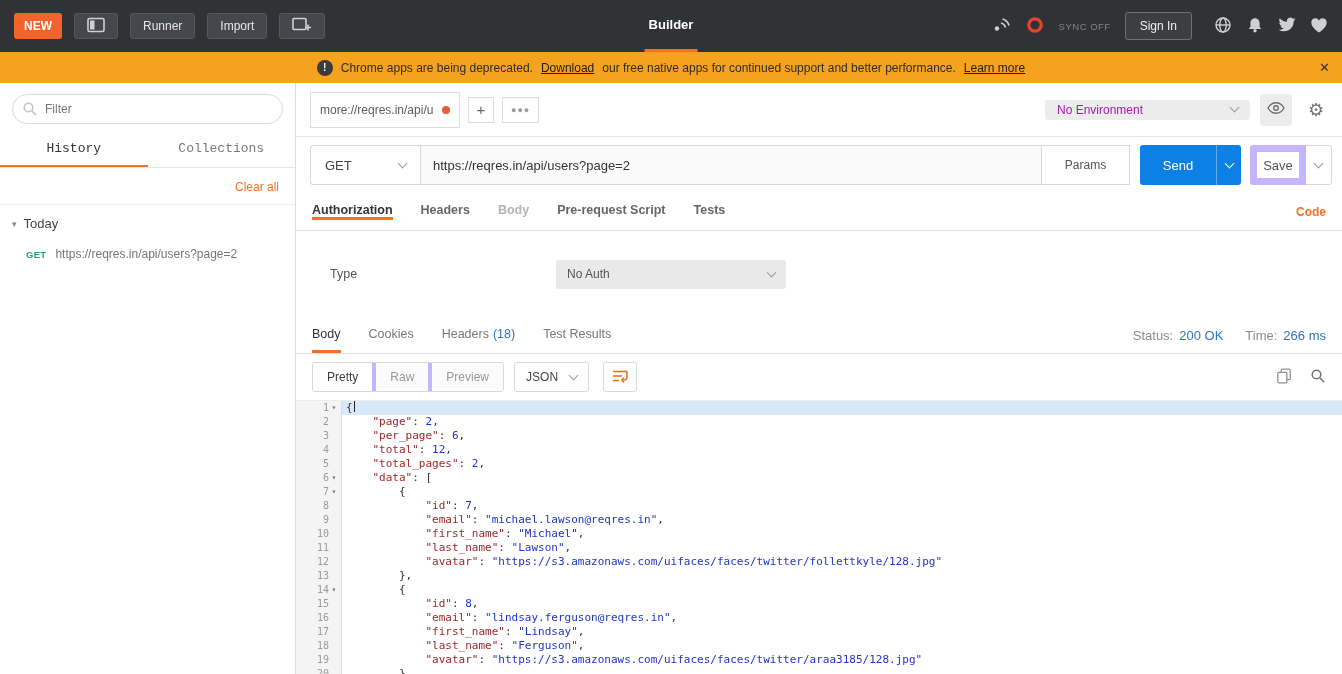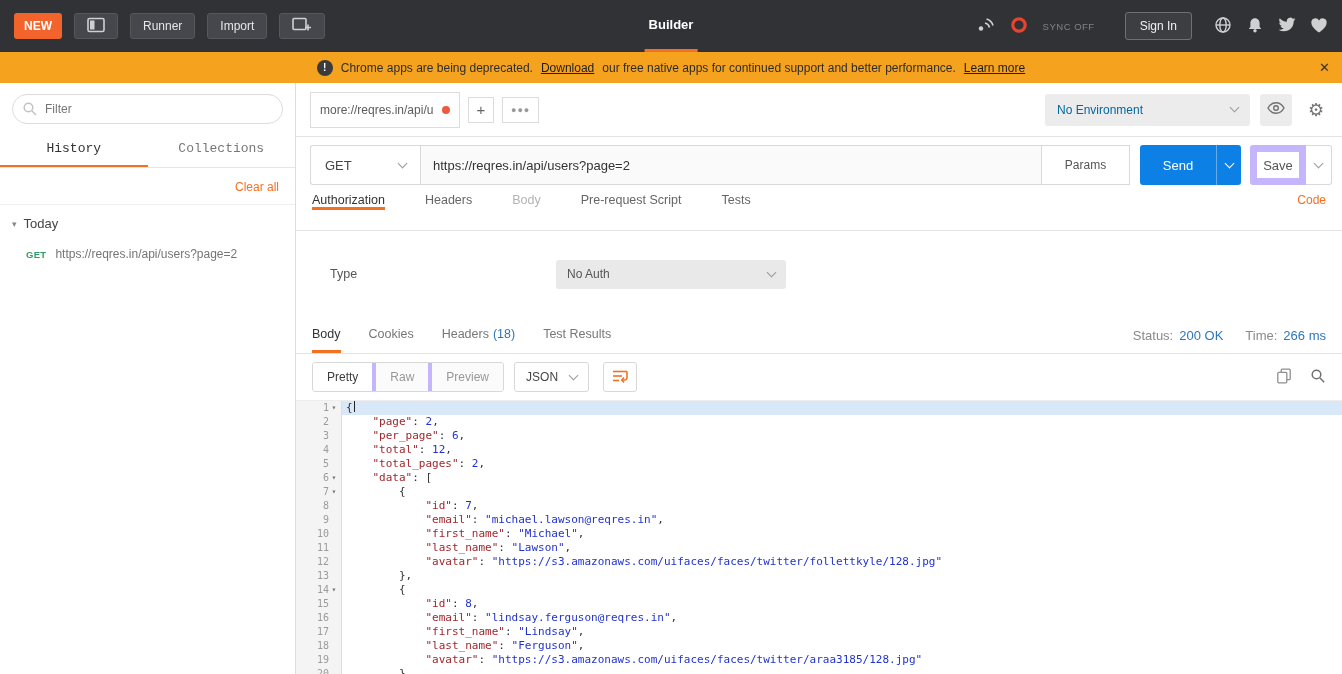"SYNC OFF" .sync-label { margin-right: 16px -> none }
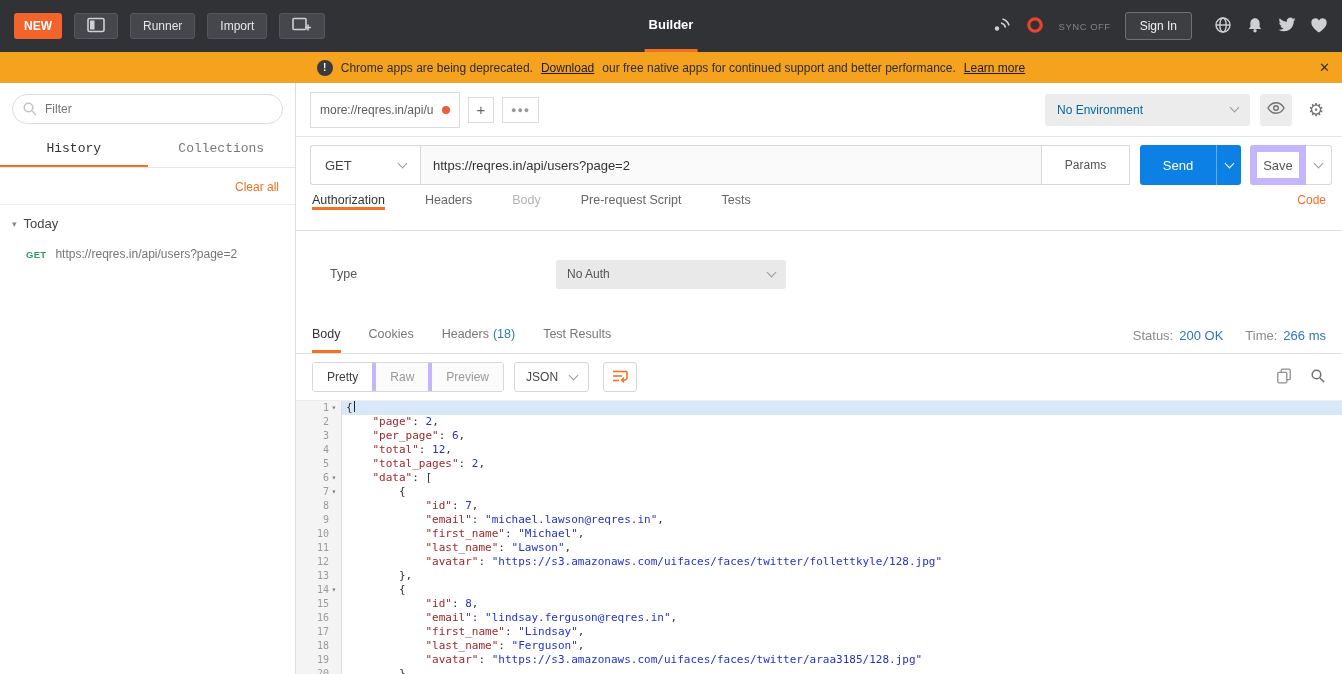"No Environment" .env-select { color: #0369a1 -> #a21caf; height: 32px -> 20px }
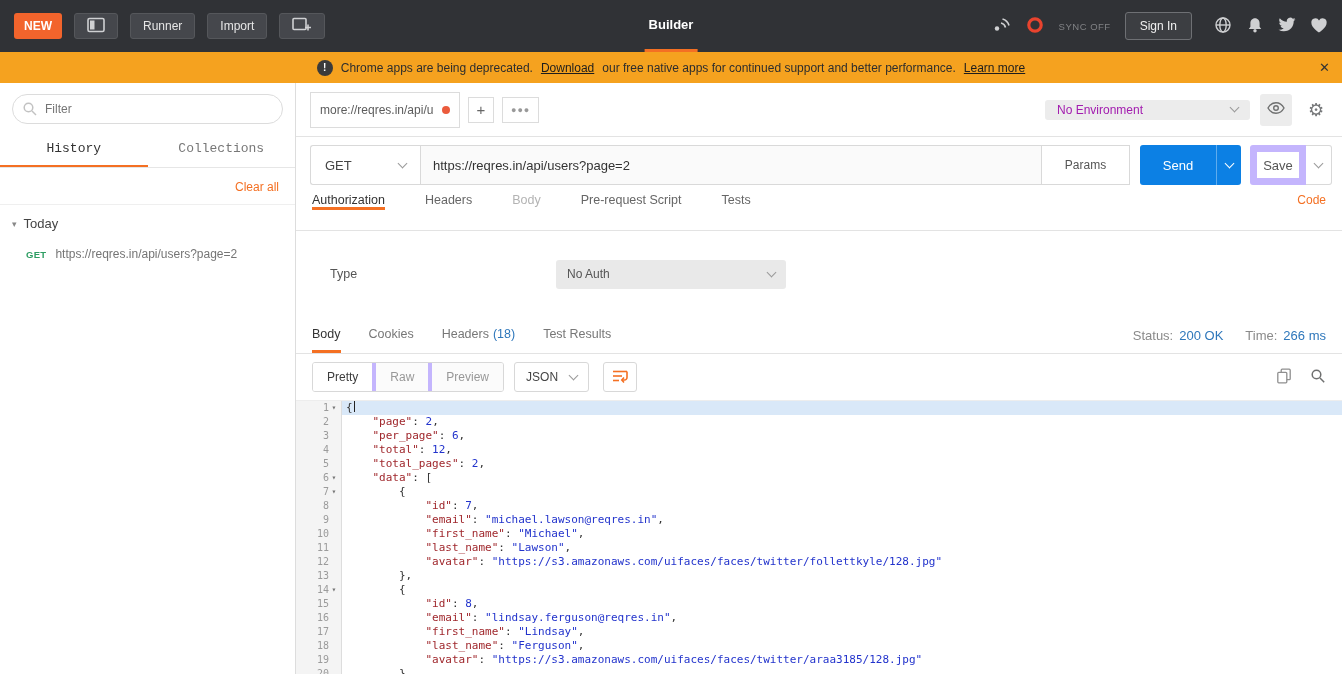"Authorization" .reqtabs { align-items: flex-start -> center; font-weight: none -> bold; gap: 40px -> 28px }
